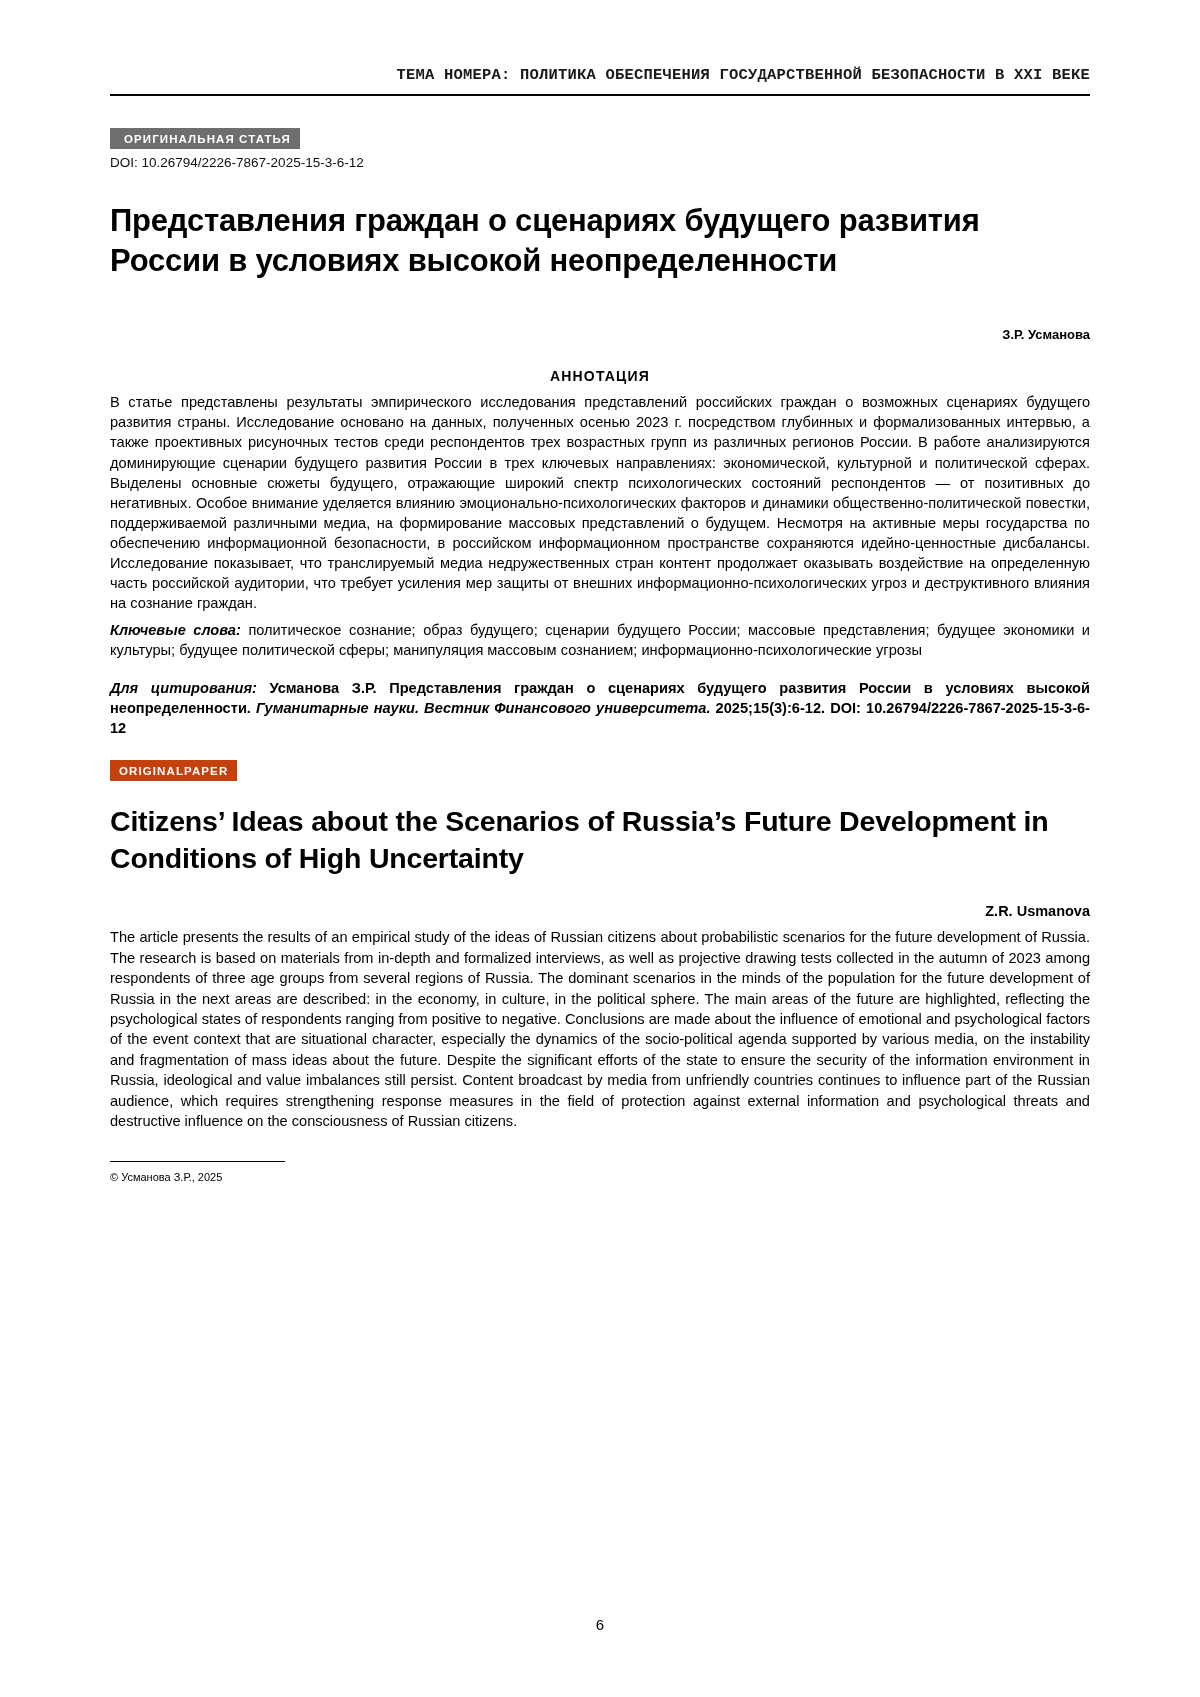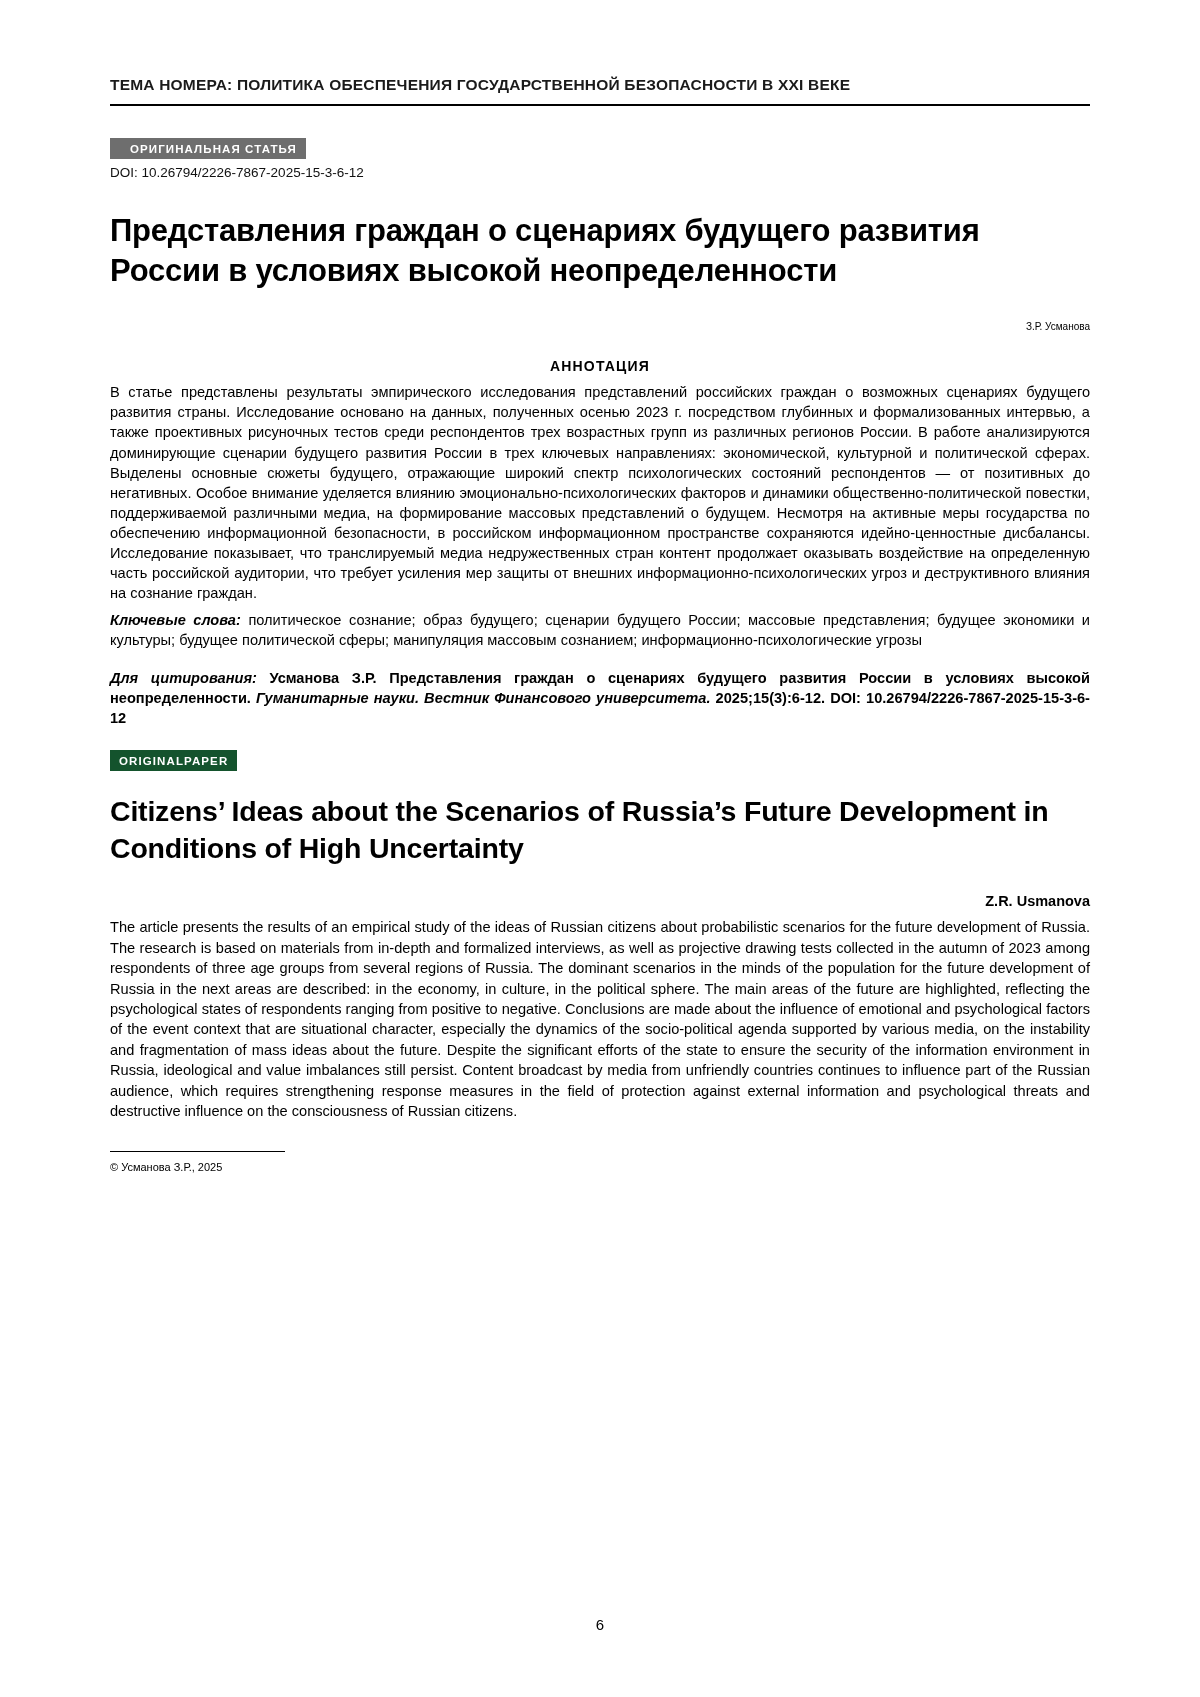"ТЕМА НОМЕРА: ПОЛИТИКА ОБЕСПЕЧЕНИЯ" .running-head { font-family: none -> Liberation Mono, monospace; margin-top: 20px -> 10px; text-align: left -> right }
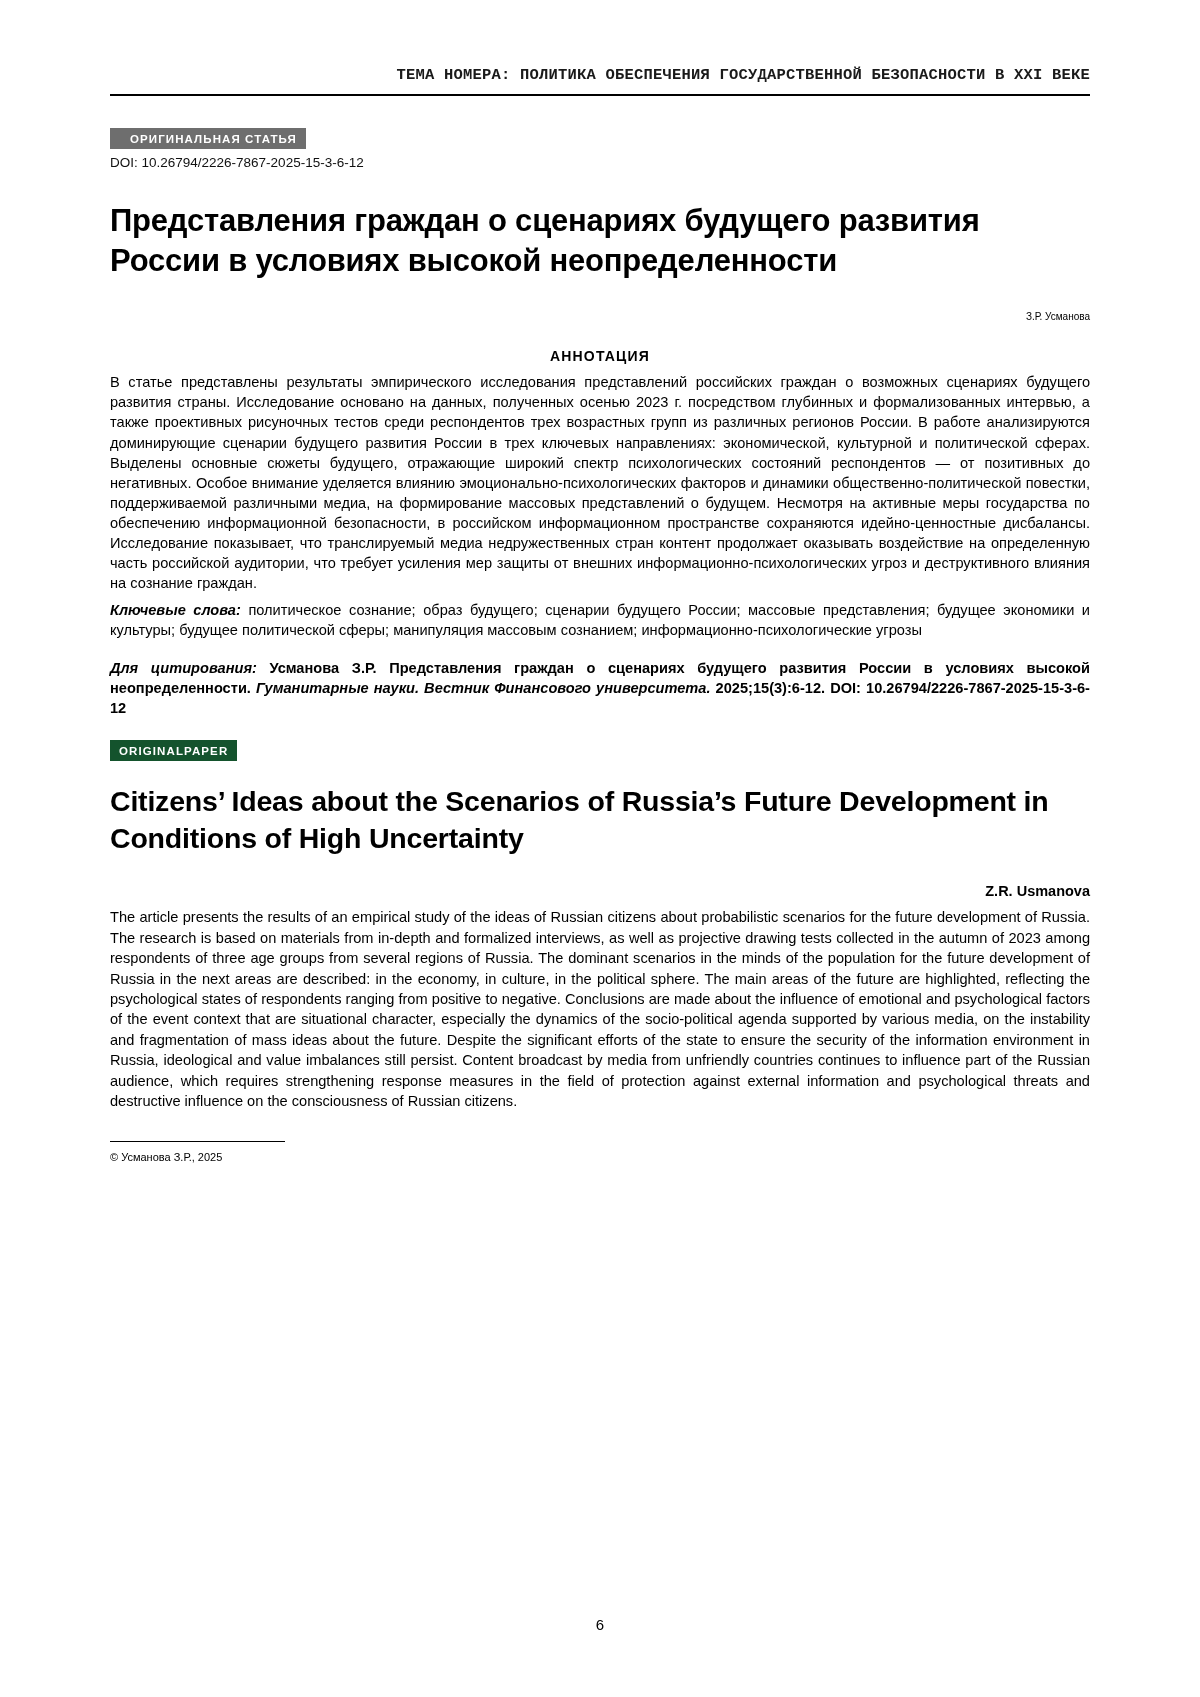"ОРИГИНАЛЬНАЯ СТАТЬЯ" .badge { padding: 5px 9px 4px 20px -> 5px 9px 4px 14px }
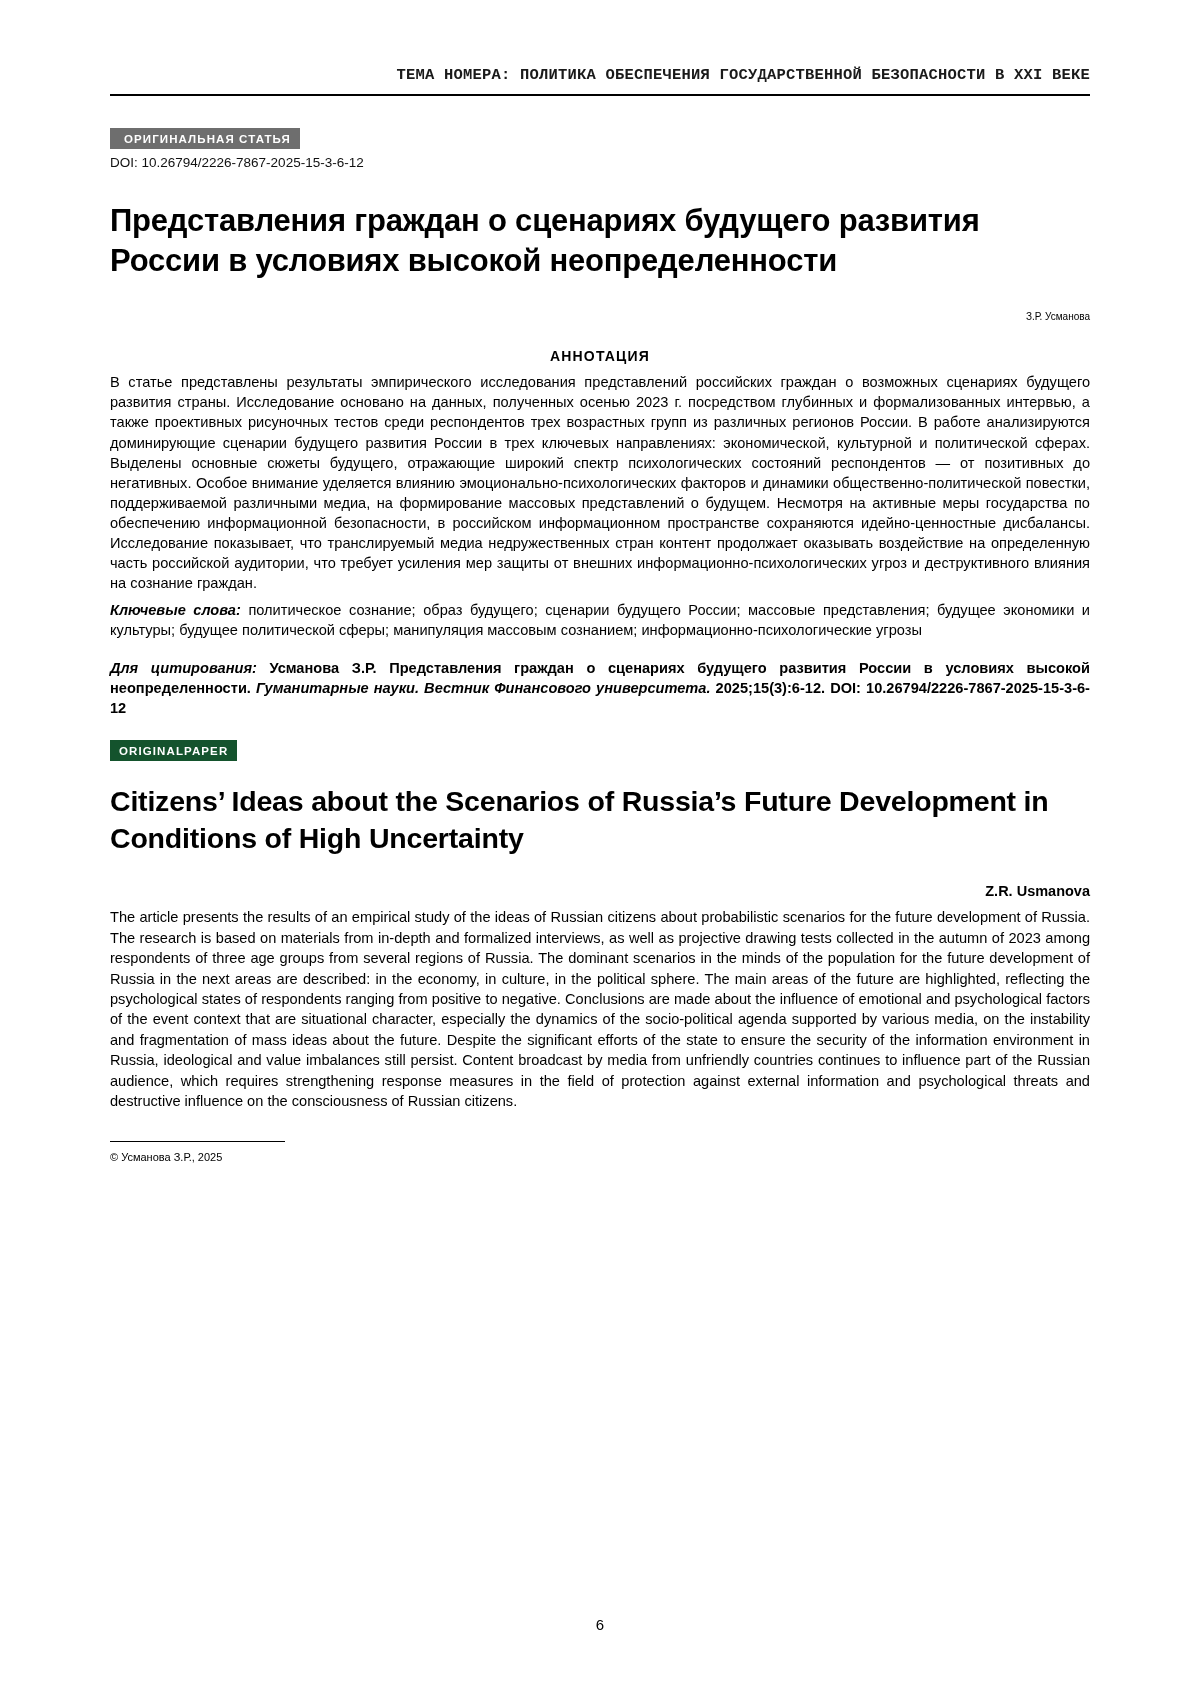"З.Р. Усманова" .author { font-size: 10px -> 13px; font-weight: normal -> bold; margin-top: 30px -> 46px }
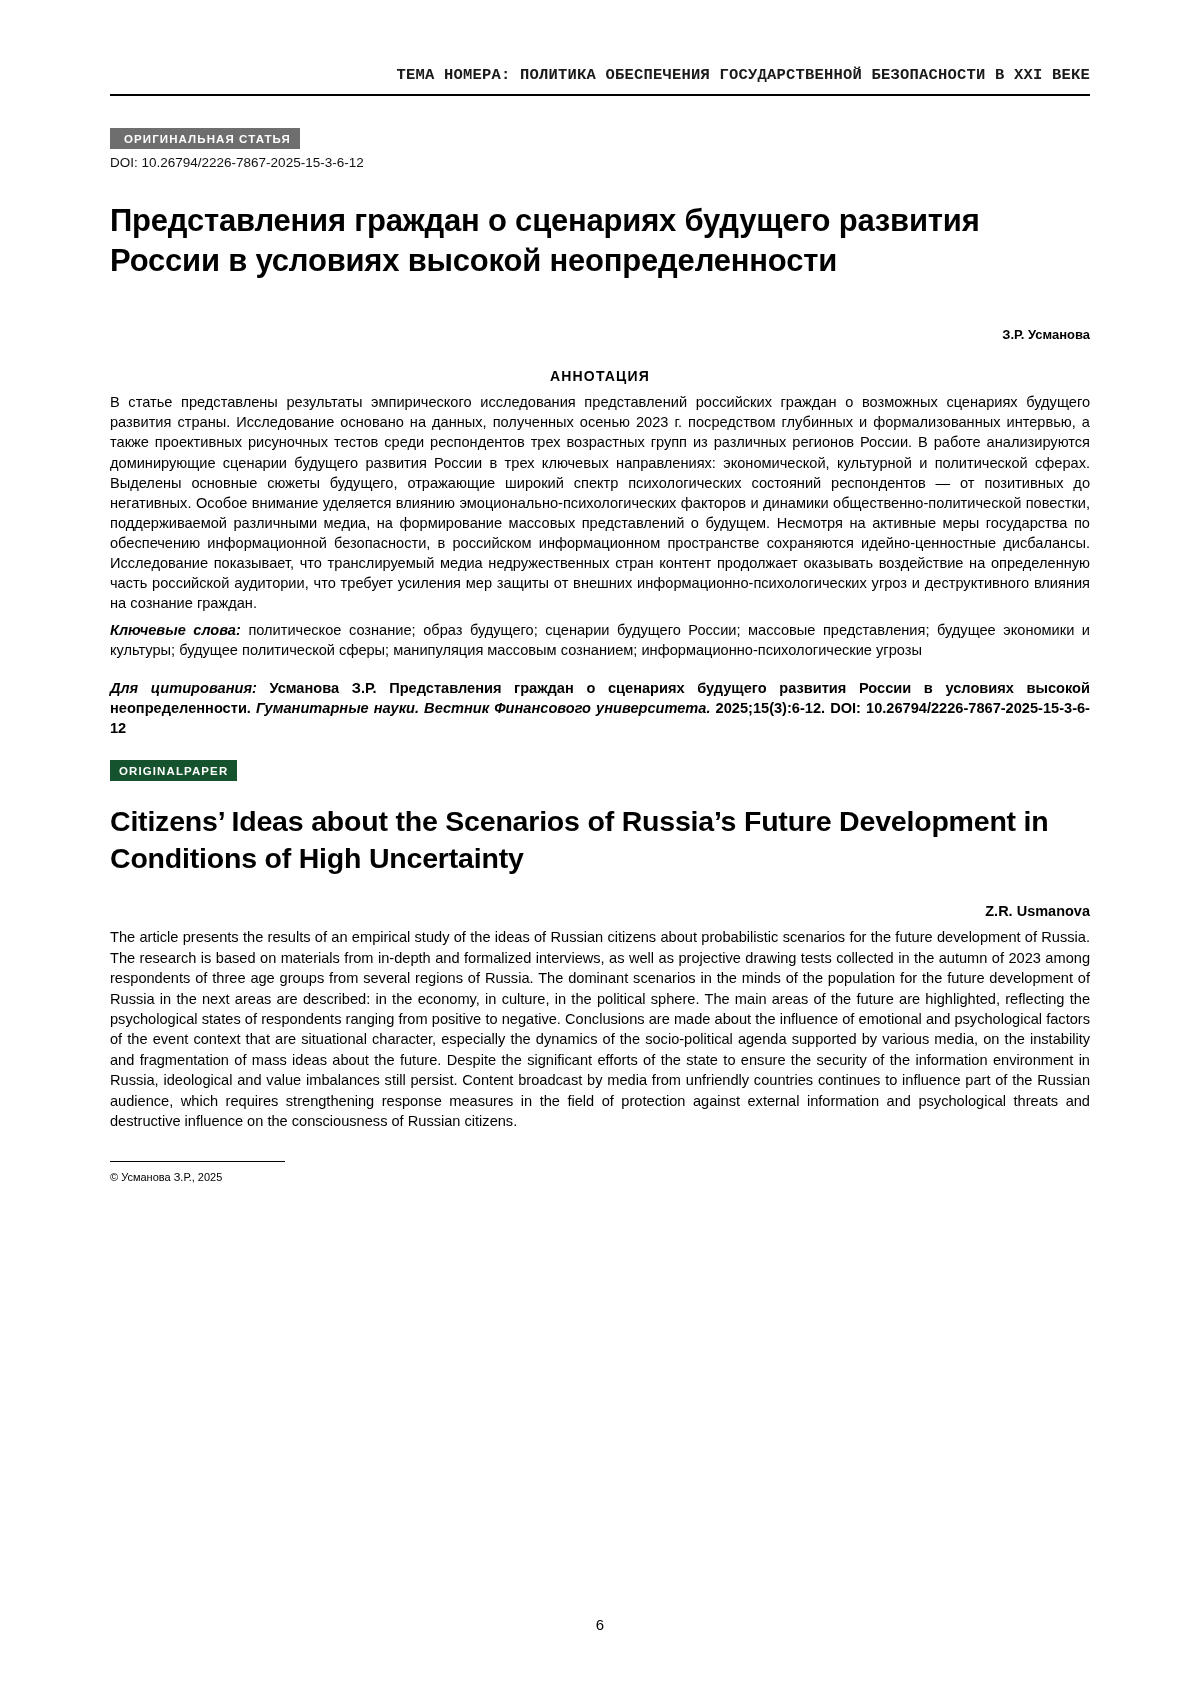"ORIGINALPAPER" .badge-en { background: #14532d -> #c2410c }
